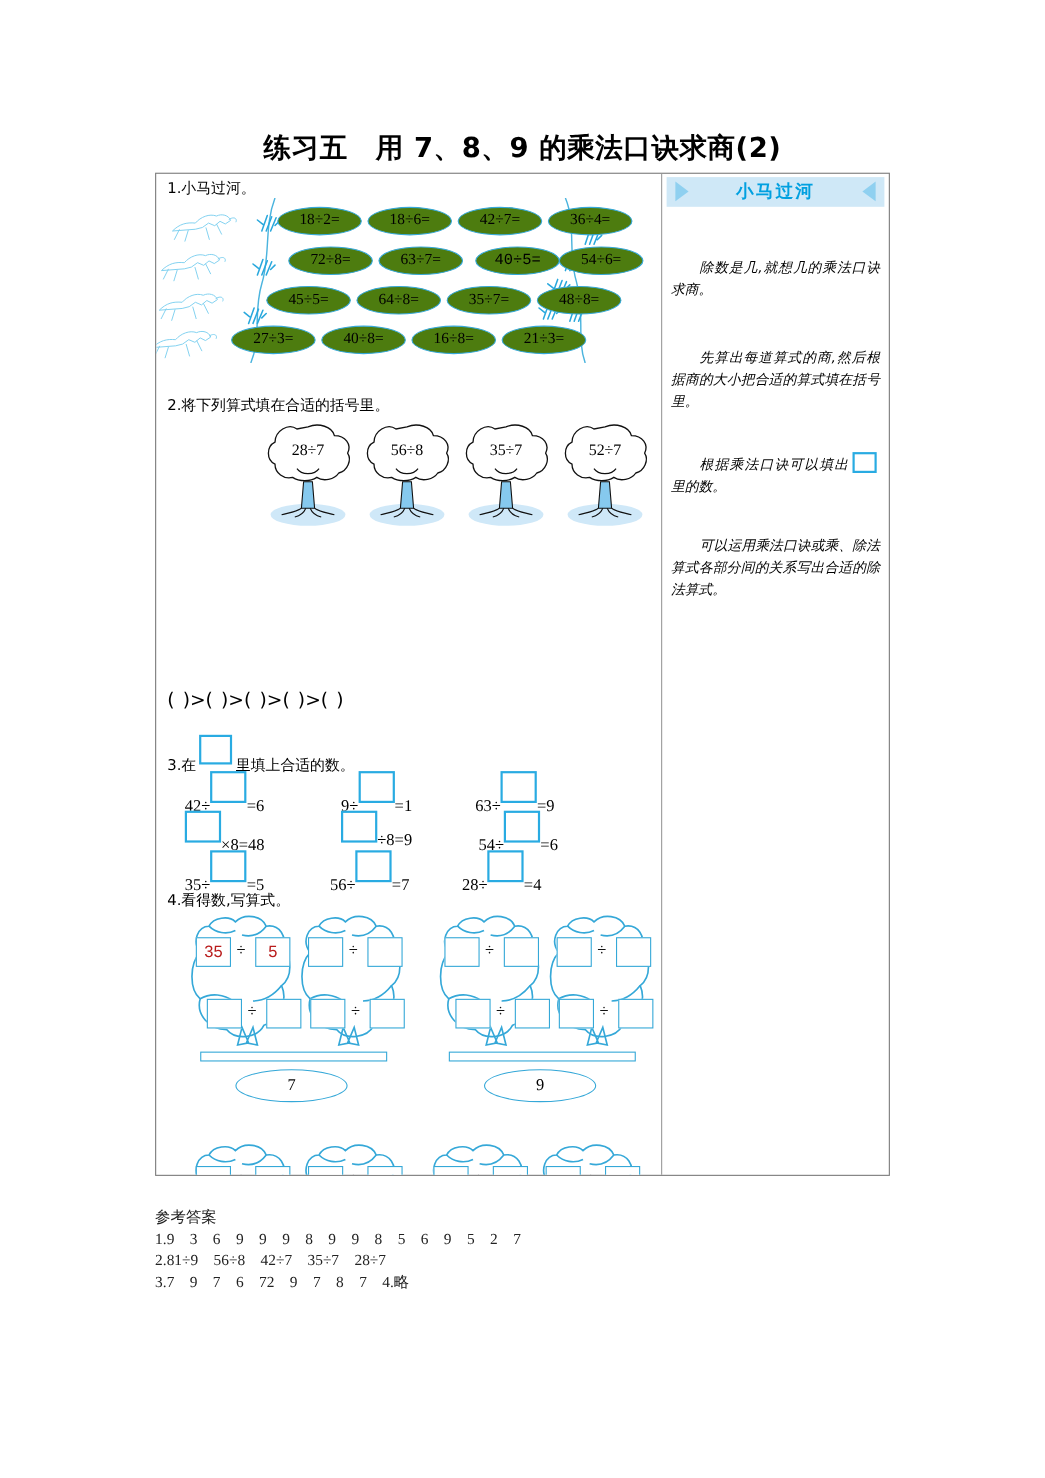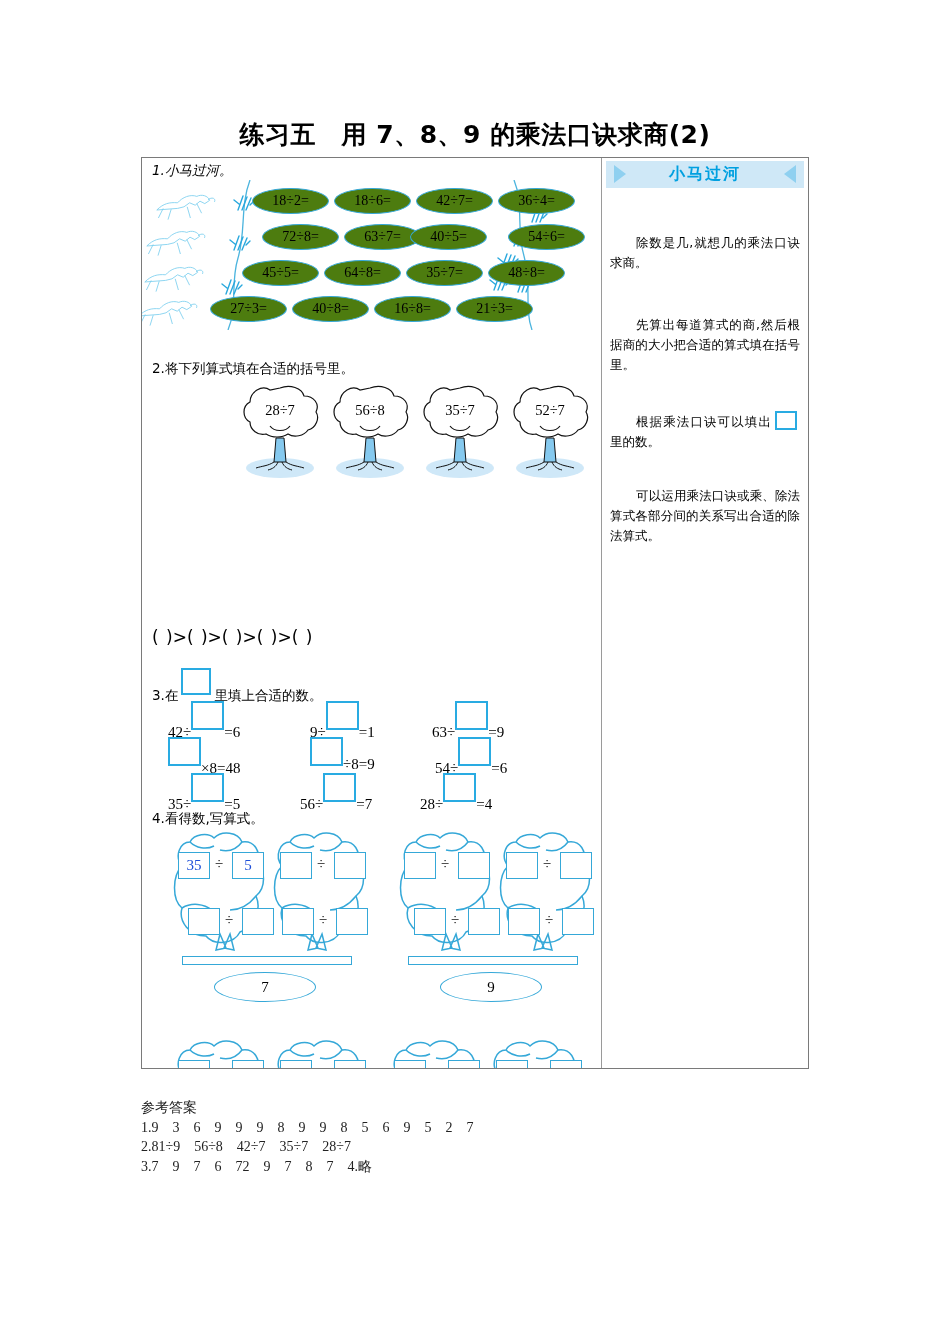"1.小马过河。" div.q { font-style: italic -> none }
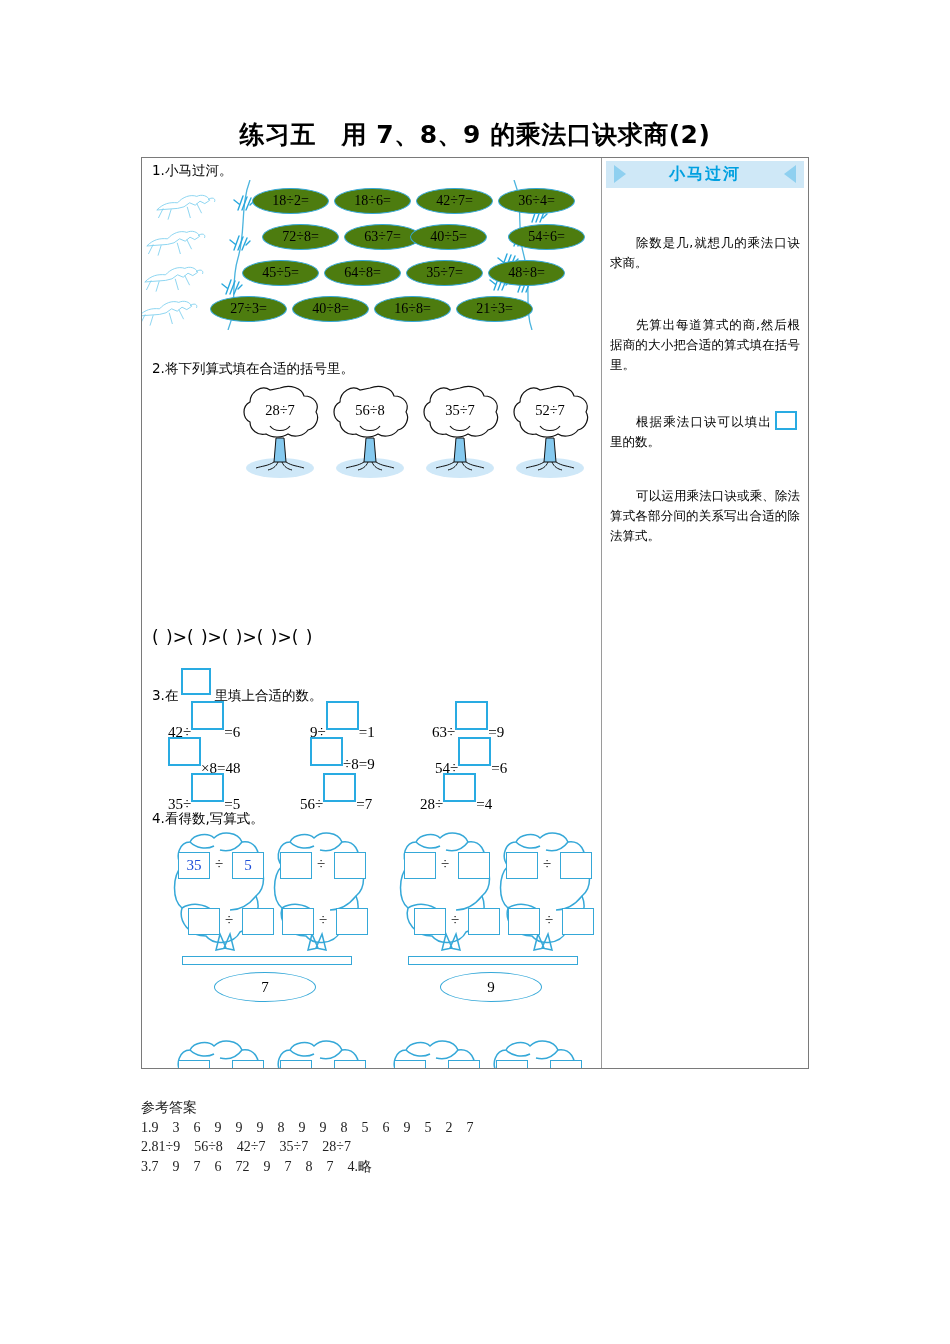"40÷5=" div.oval { font-family: none -> Liberation Mono, monospace; left: 268px -> 290px }
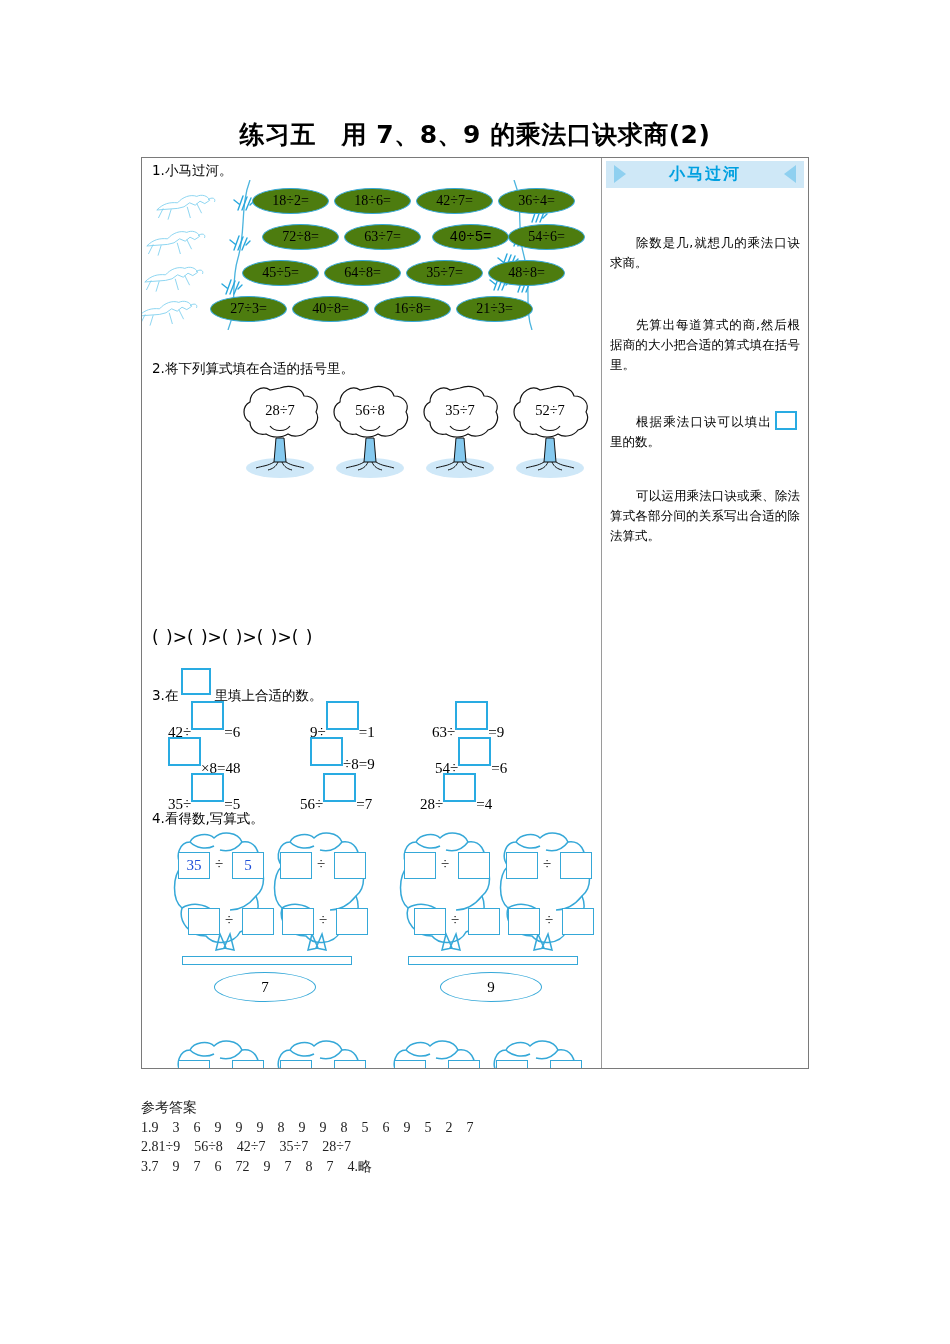"除数是几,就想几的乘法口诀求商。" .hint { font-style: none -> italic }
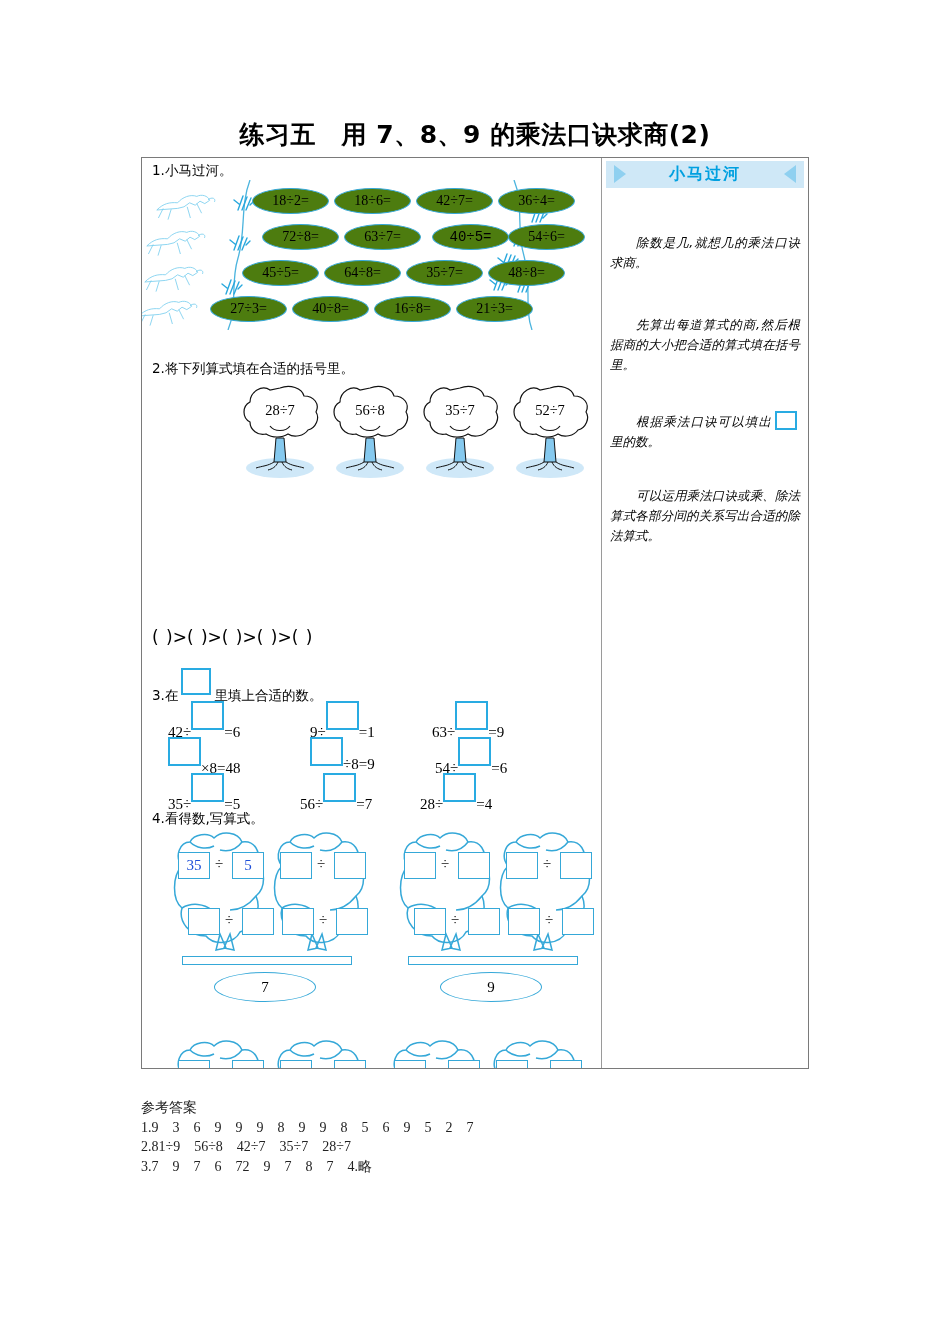"35" .filled { color: #1d4ed8 -> #b91c1c; font-family: Liberation Serif, serif -> Liberation Sans, sans-serif }
